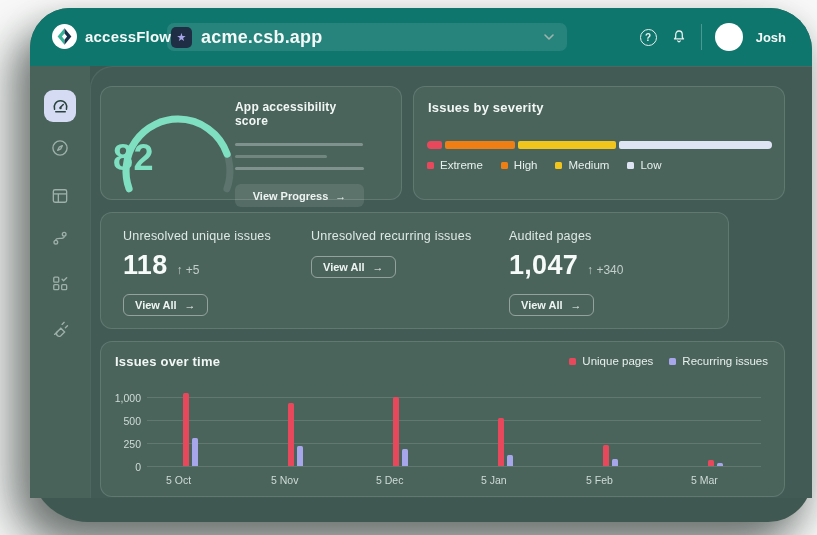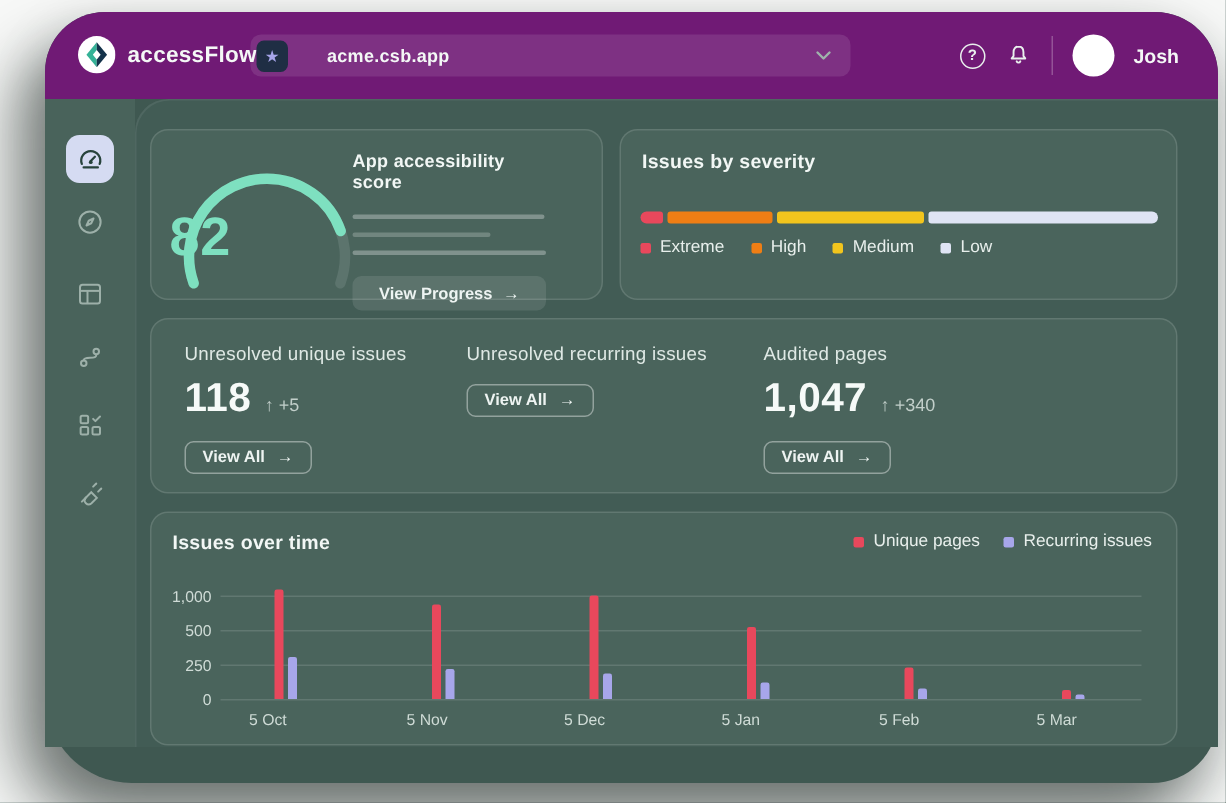"accessFlow" .header { background: #701a75 -> #0f766e }
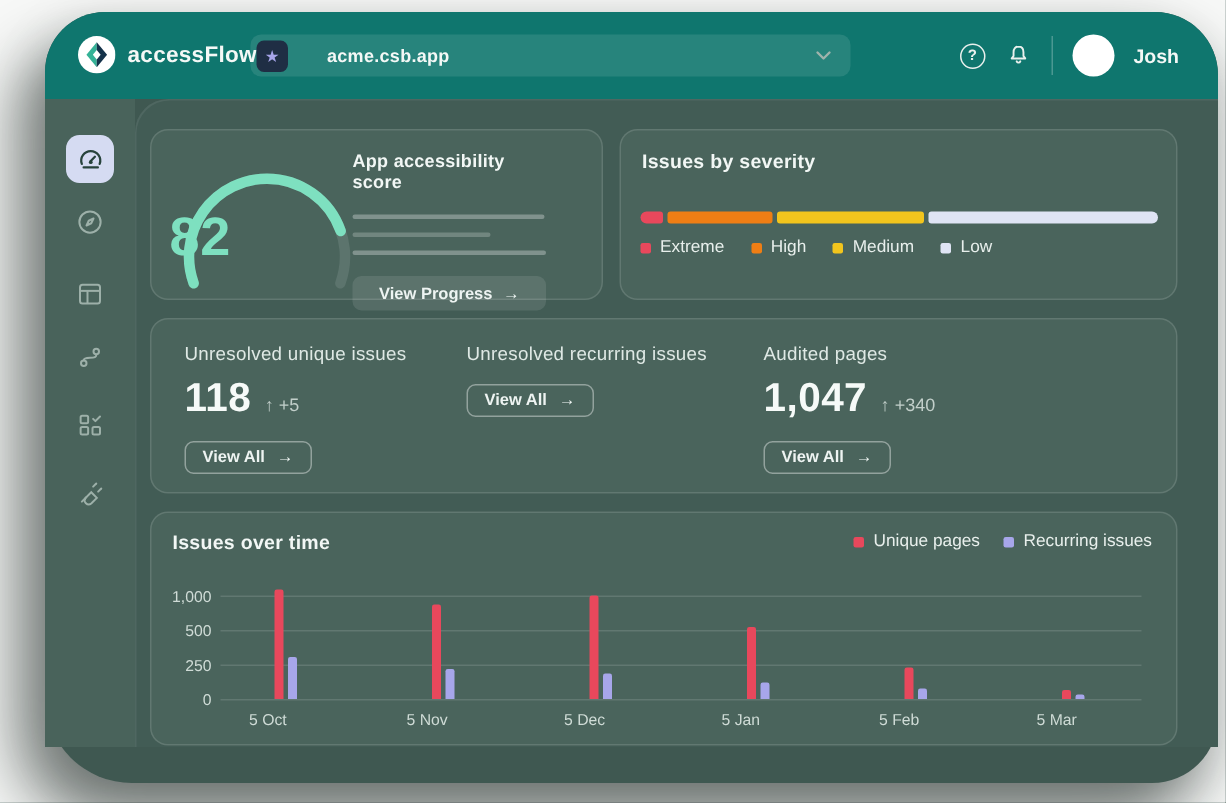"acme.csb.app" .proj-value { font-size: 12px -> 18px; margin-left: 26px -> 9px }
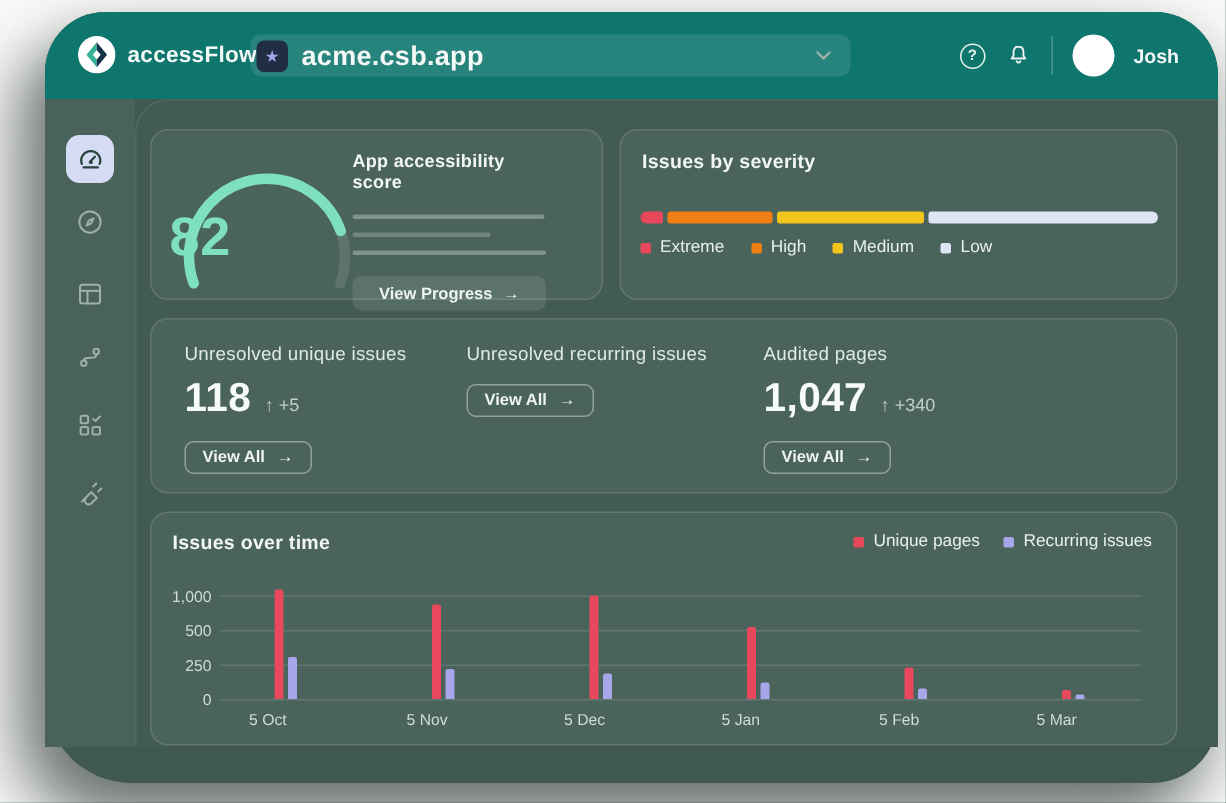"Unresolved unique issues" #statsCard { width: 685px -> 629px }
